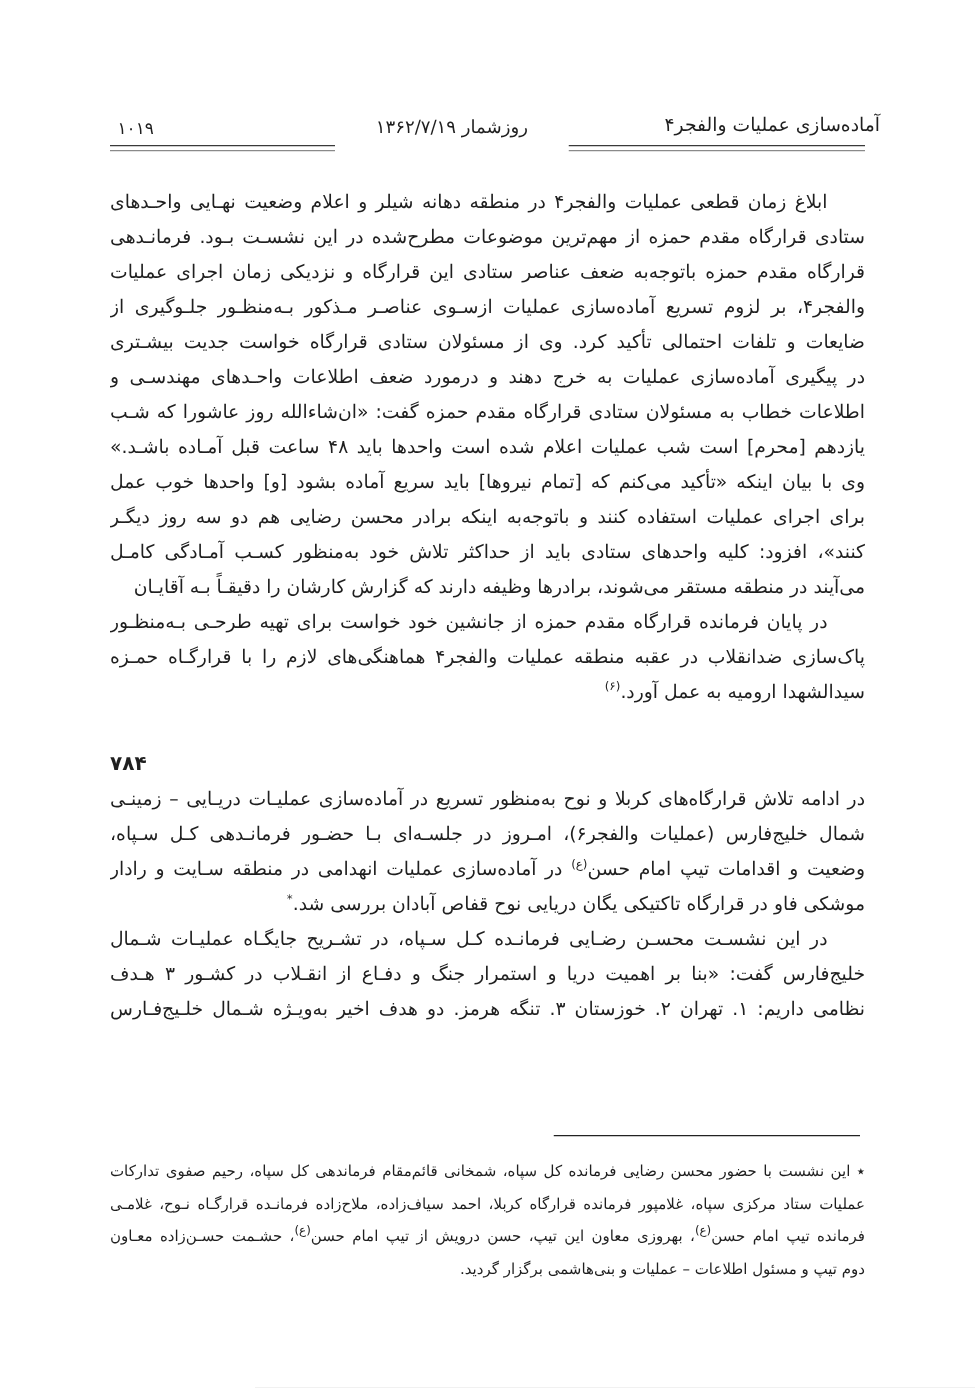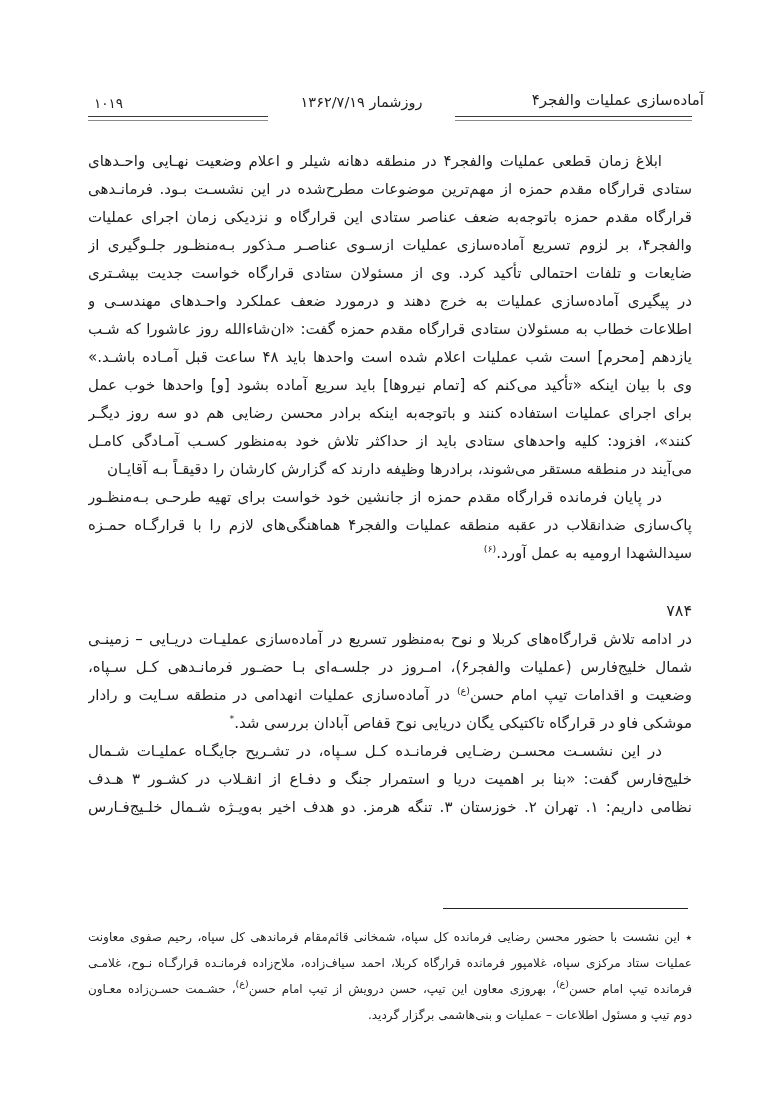"در پیگیری آماده‌سازی عملیات به" div.line { text: عملکرد -> اطلاعات }
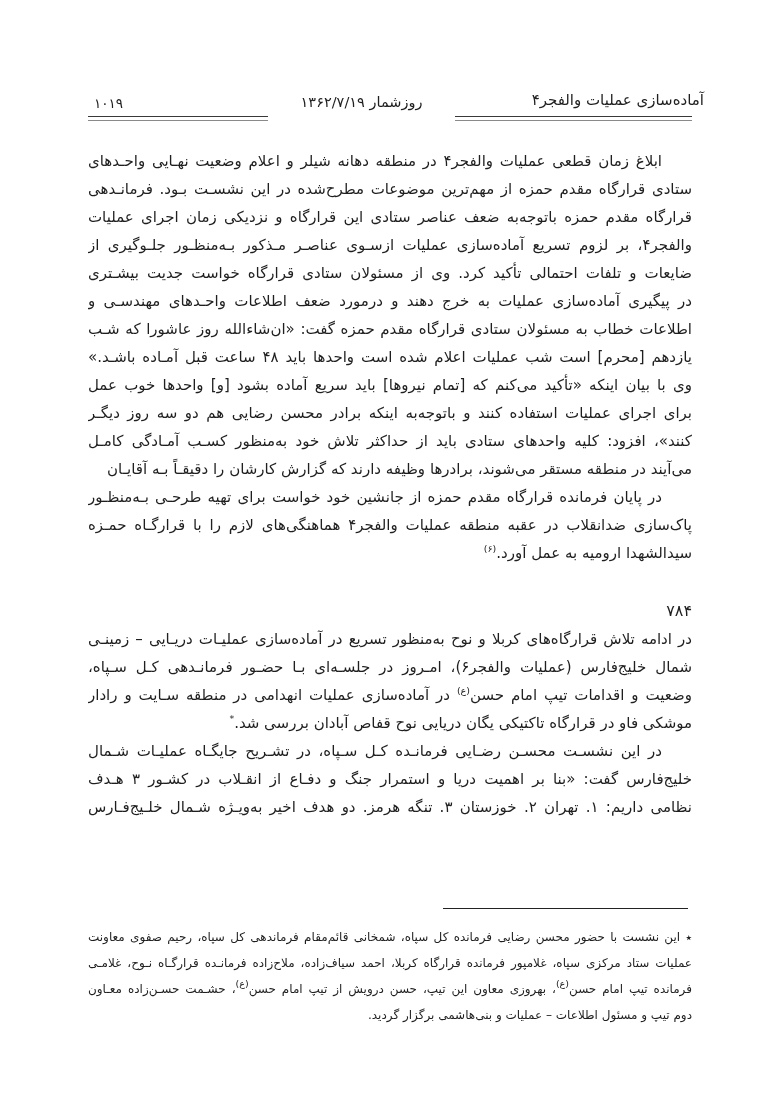"۷۸۴" .section-number { font-weight: normal -> bold; text-align: right -> left }
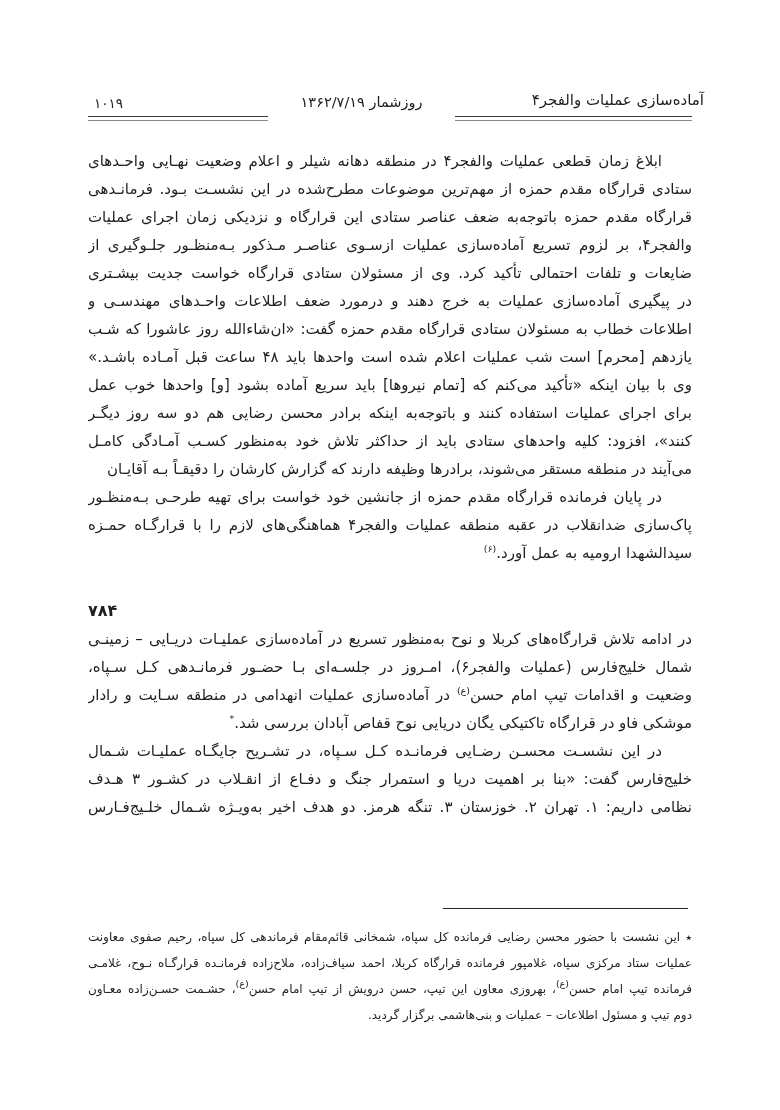"٭ این نشست با حضور" div.line { text: معاونت -> تدارکات }
